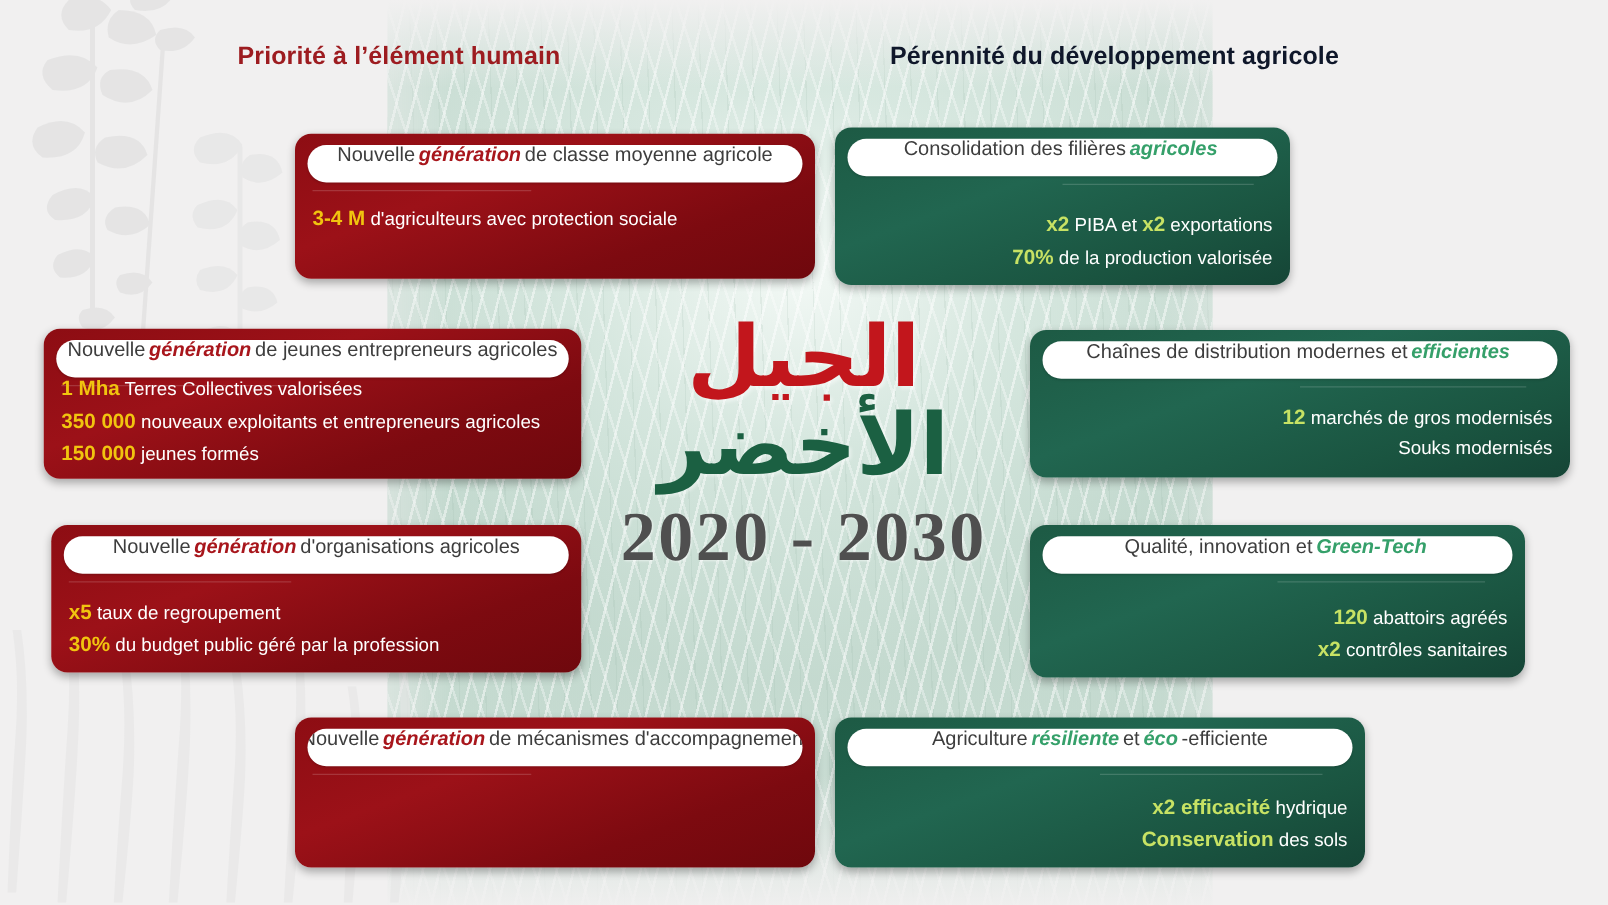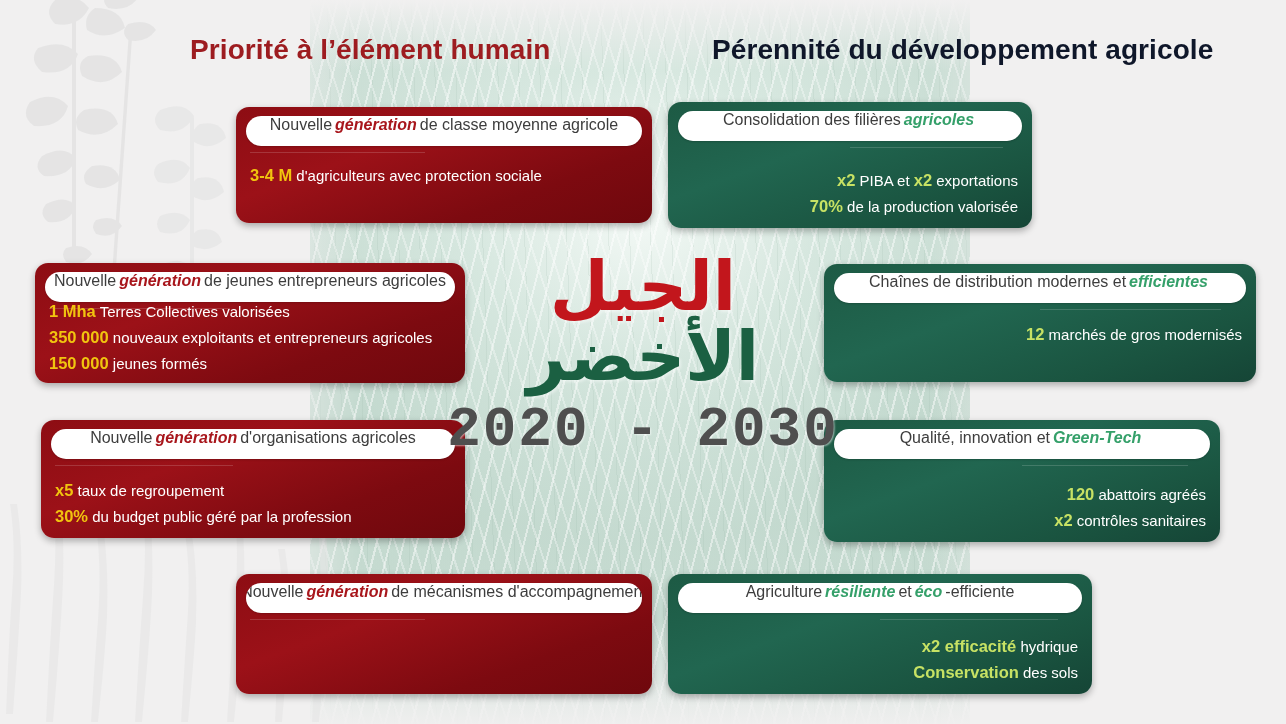"Priorité à l’élément humain" .col-title { font-size: 28px -> 20px }
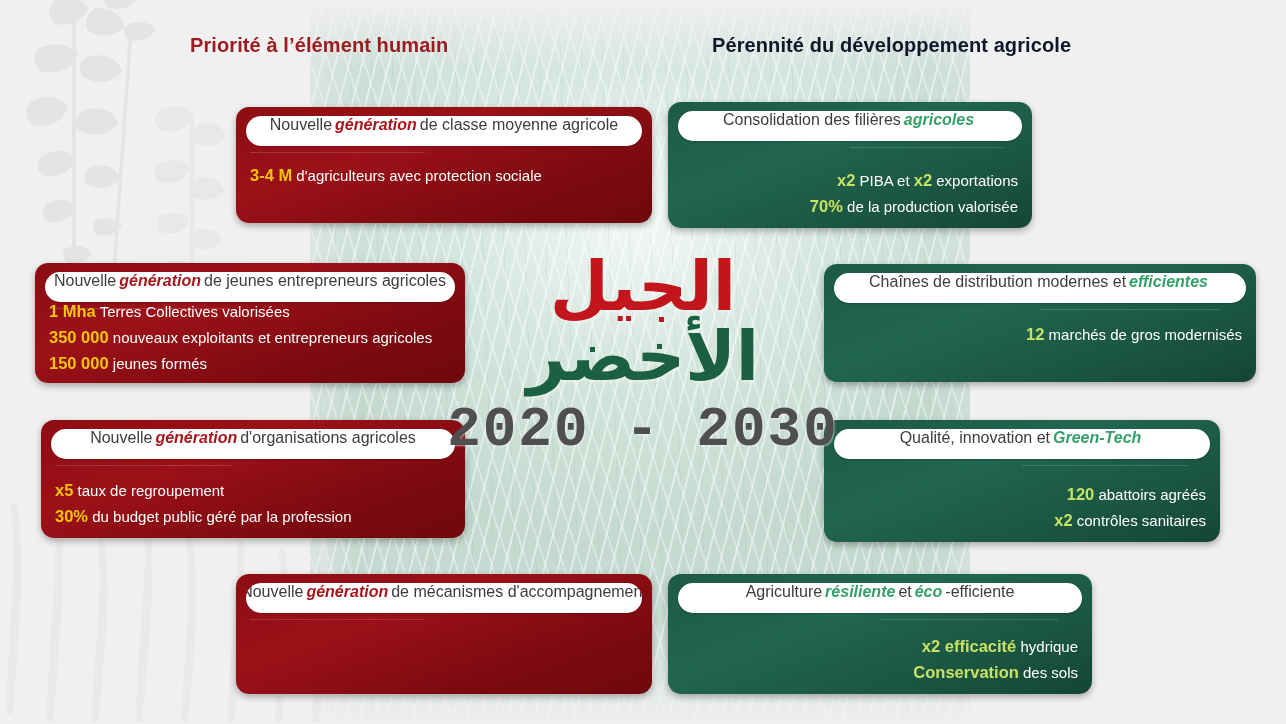"Souks modernisés" div.ln { html: none -> <div><span>Souks modernisés</span></div> }
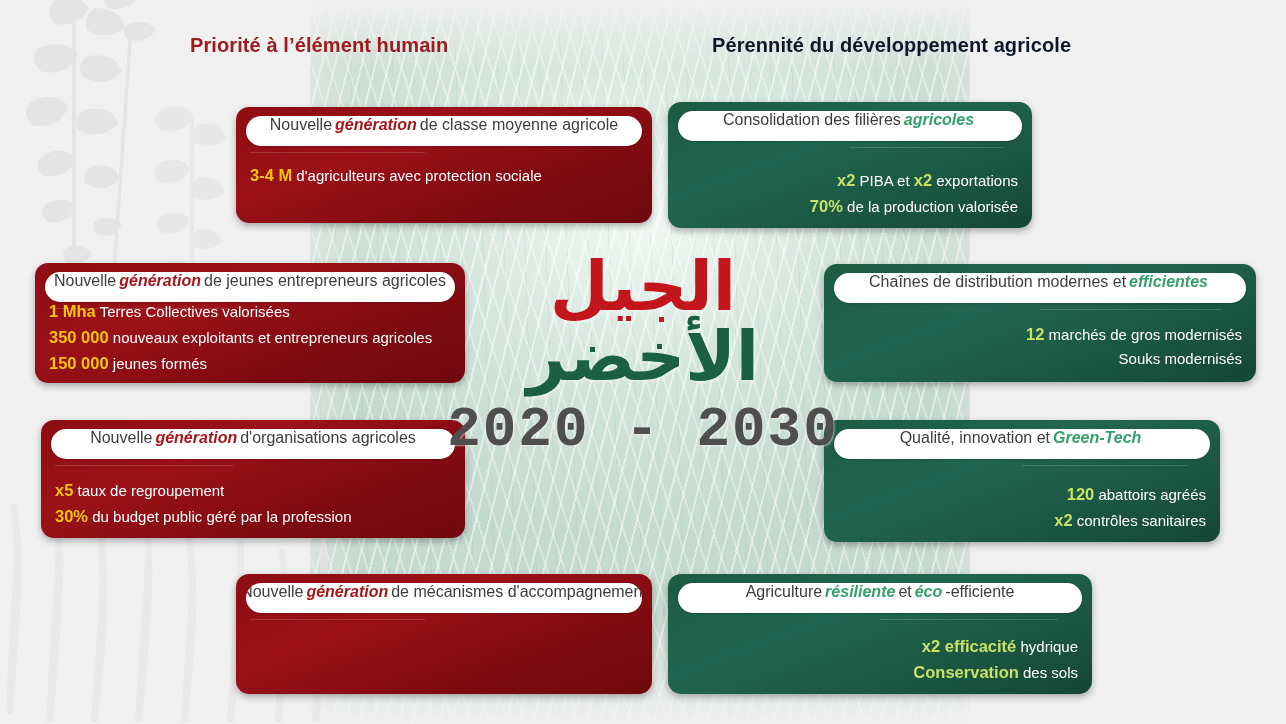"2020 - 2030" #years { font-family: Liberation Mono, monospace -> Liberation Serif, serif }
